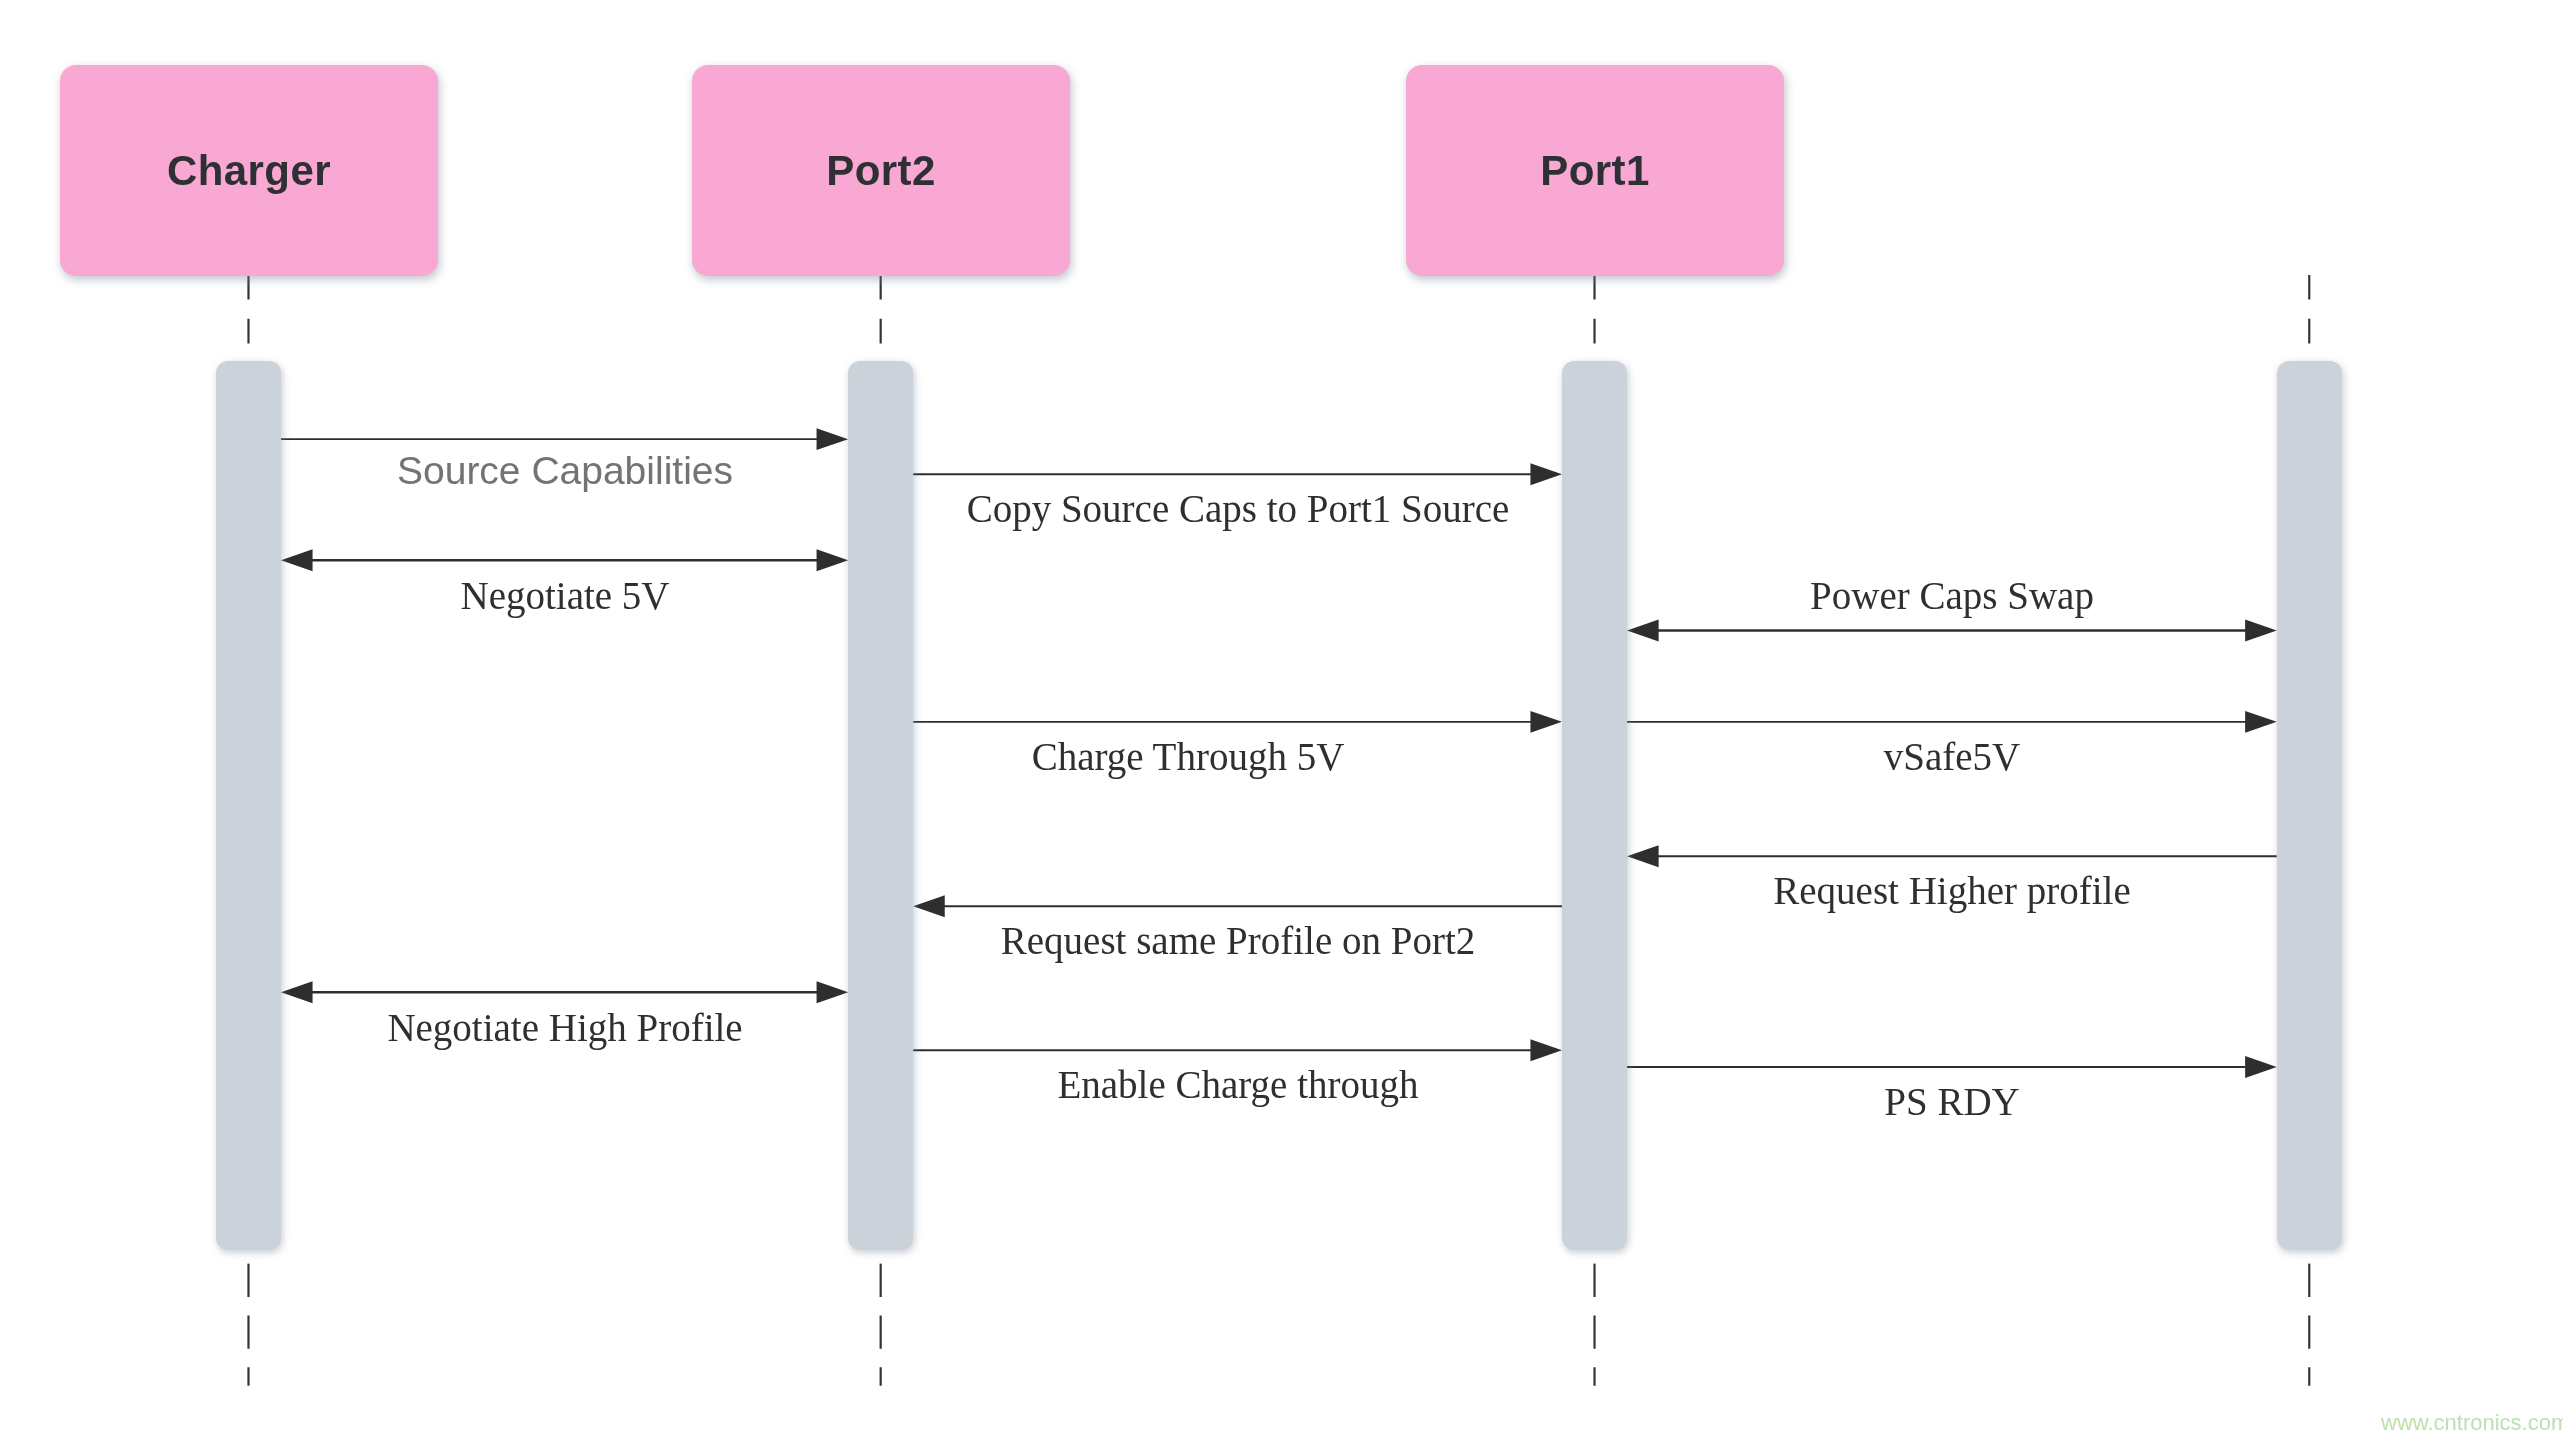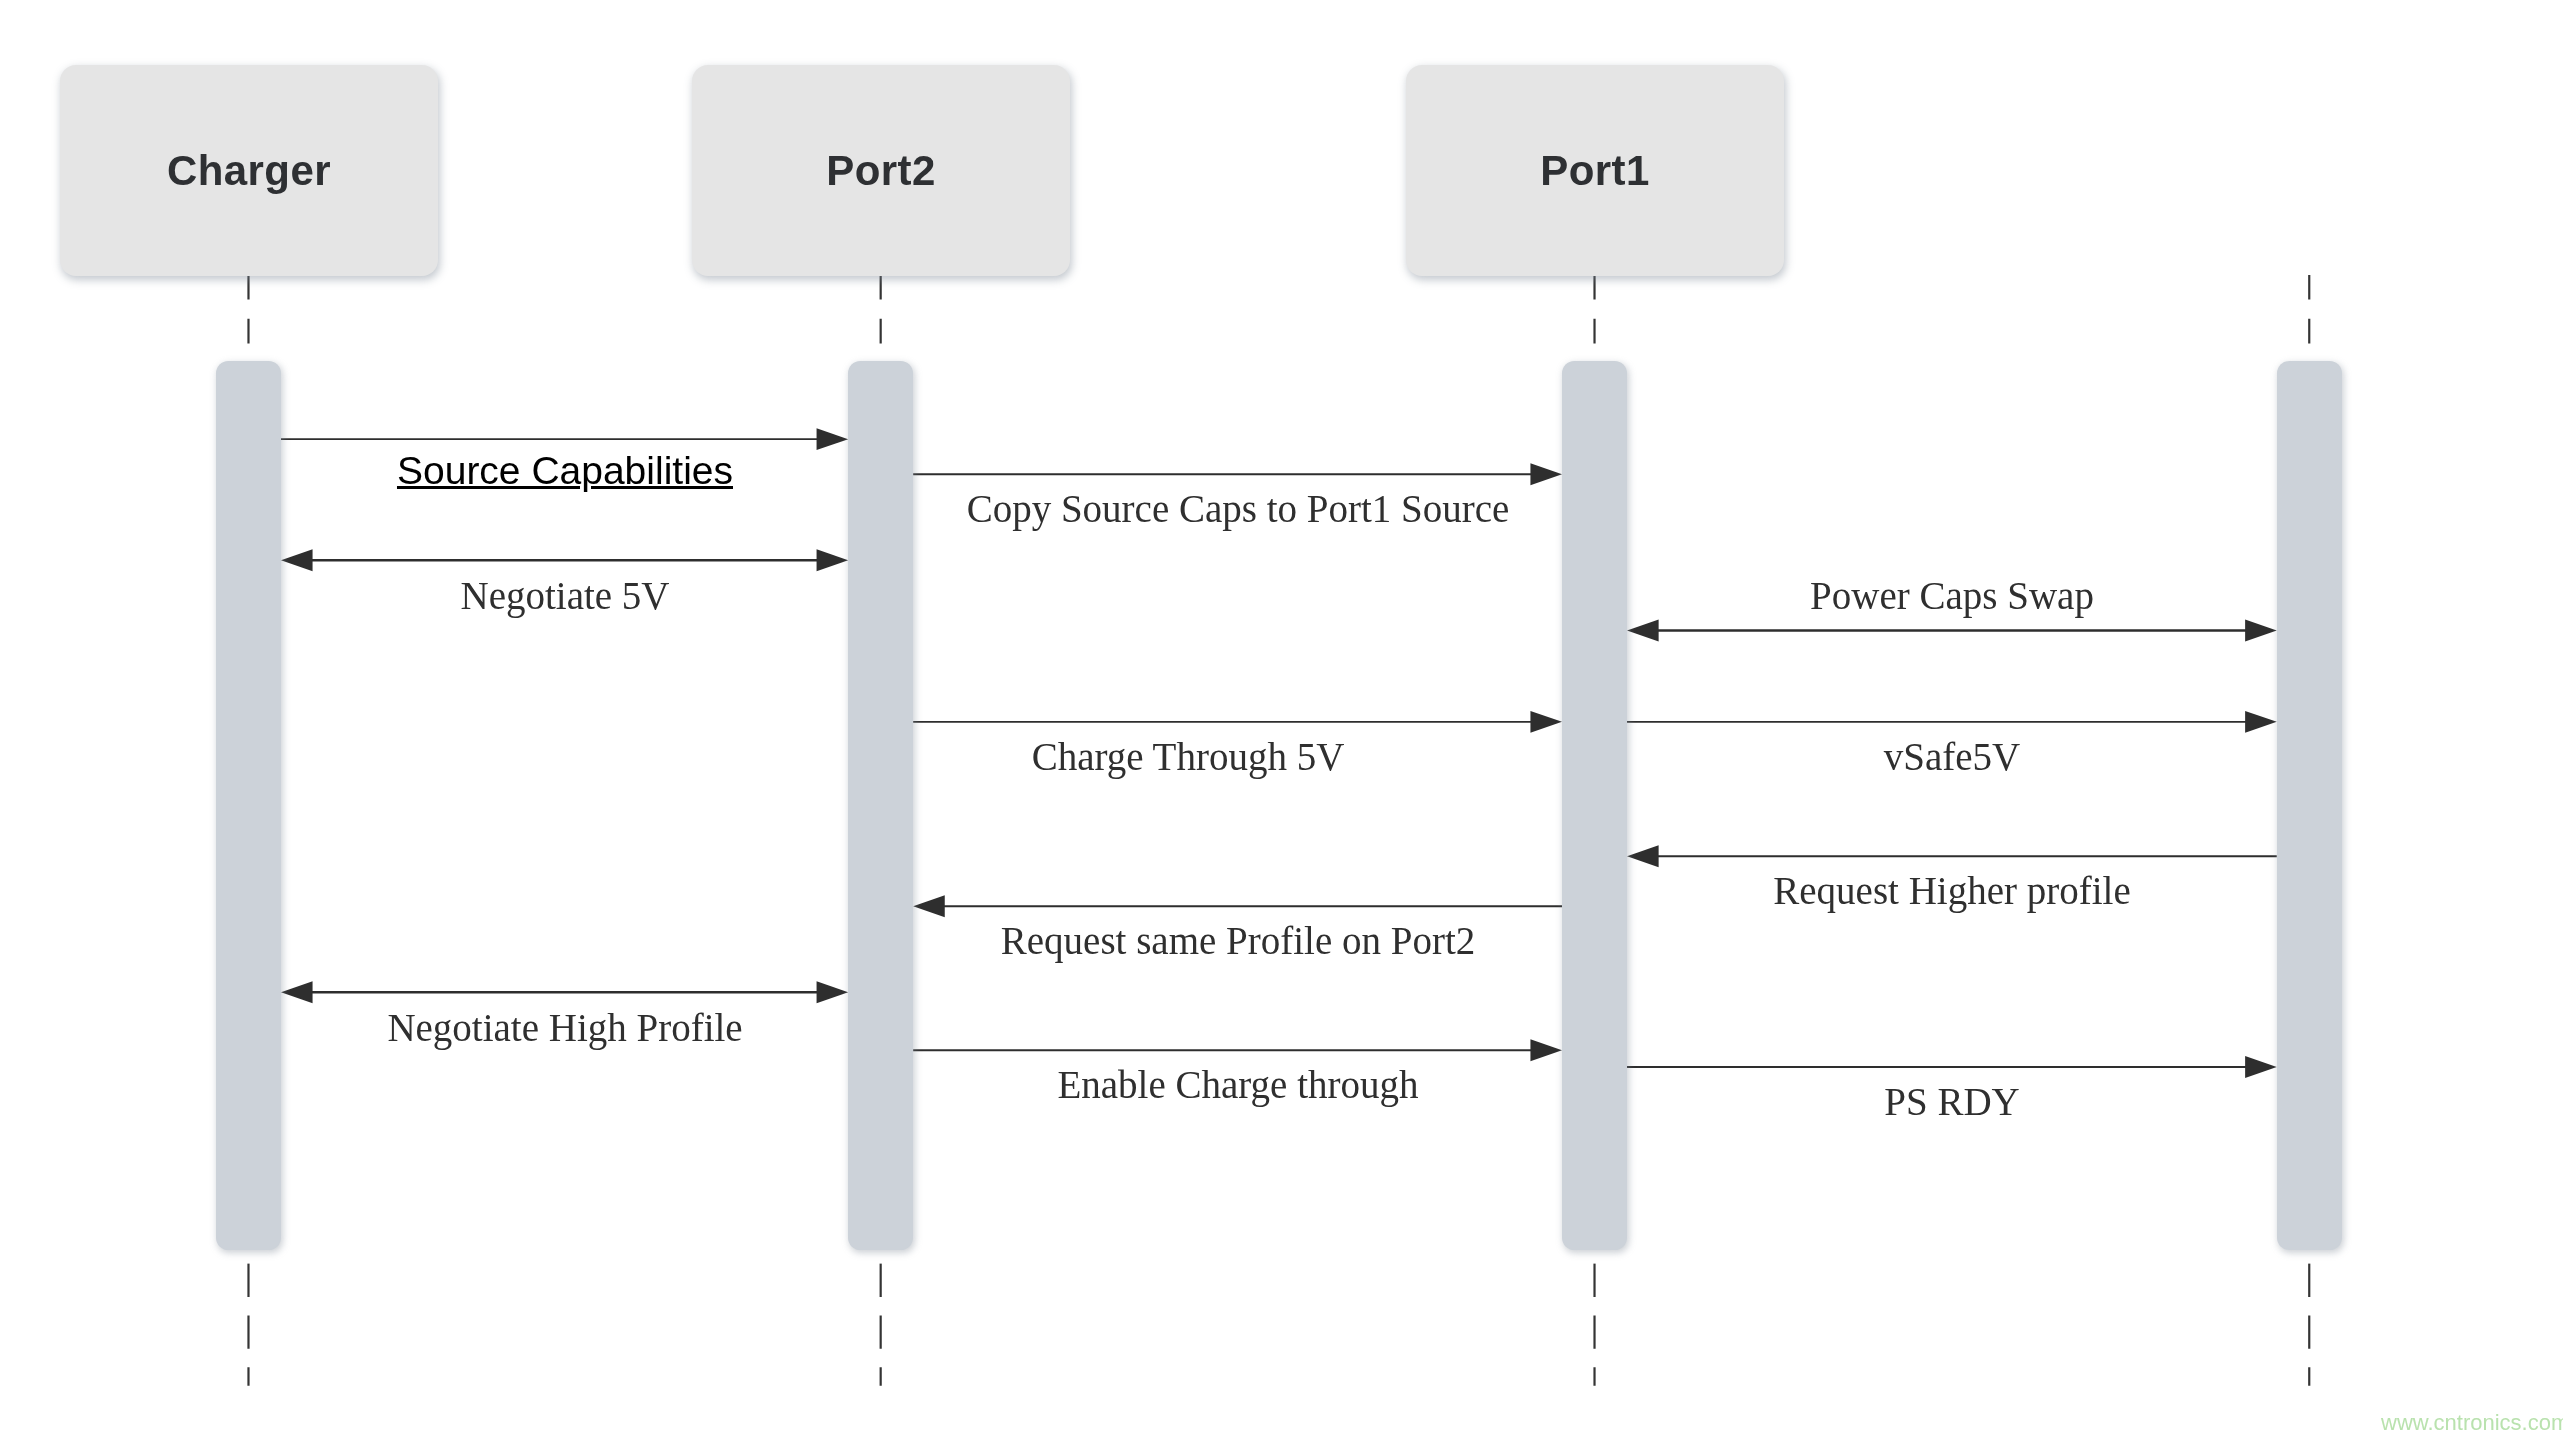"Charger" .actor-box { background: #e5e5e5 -> #f9a8d4 }
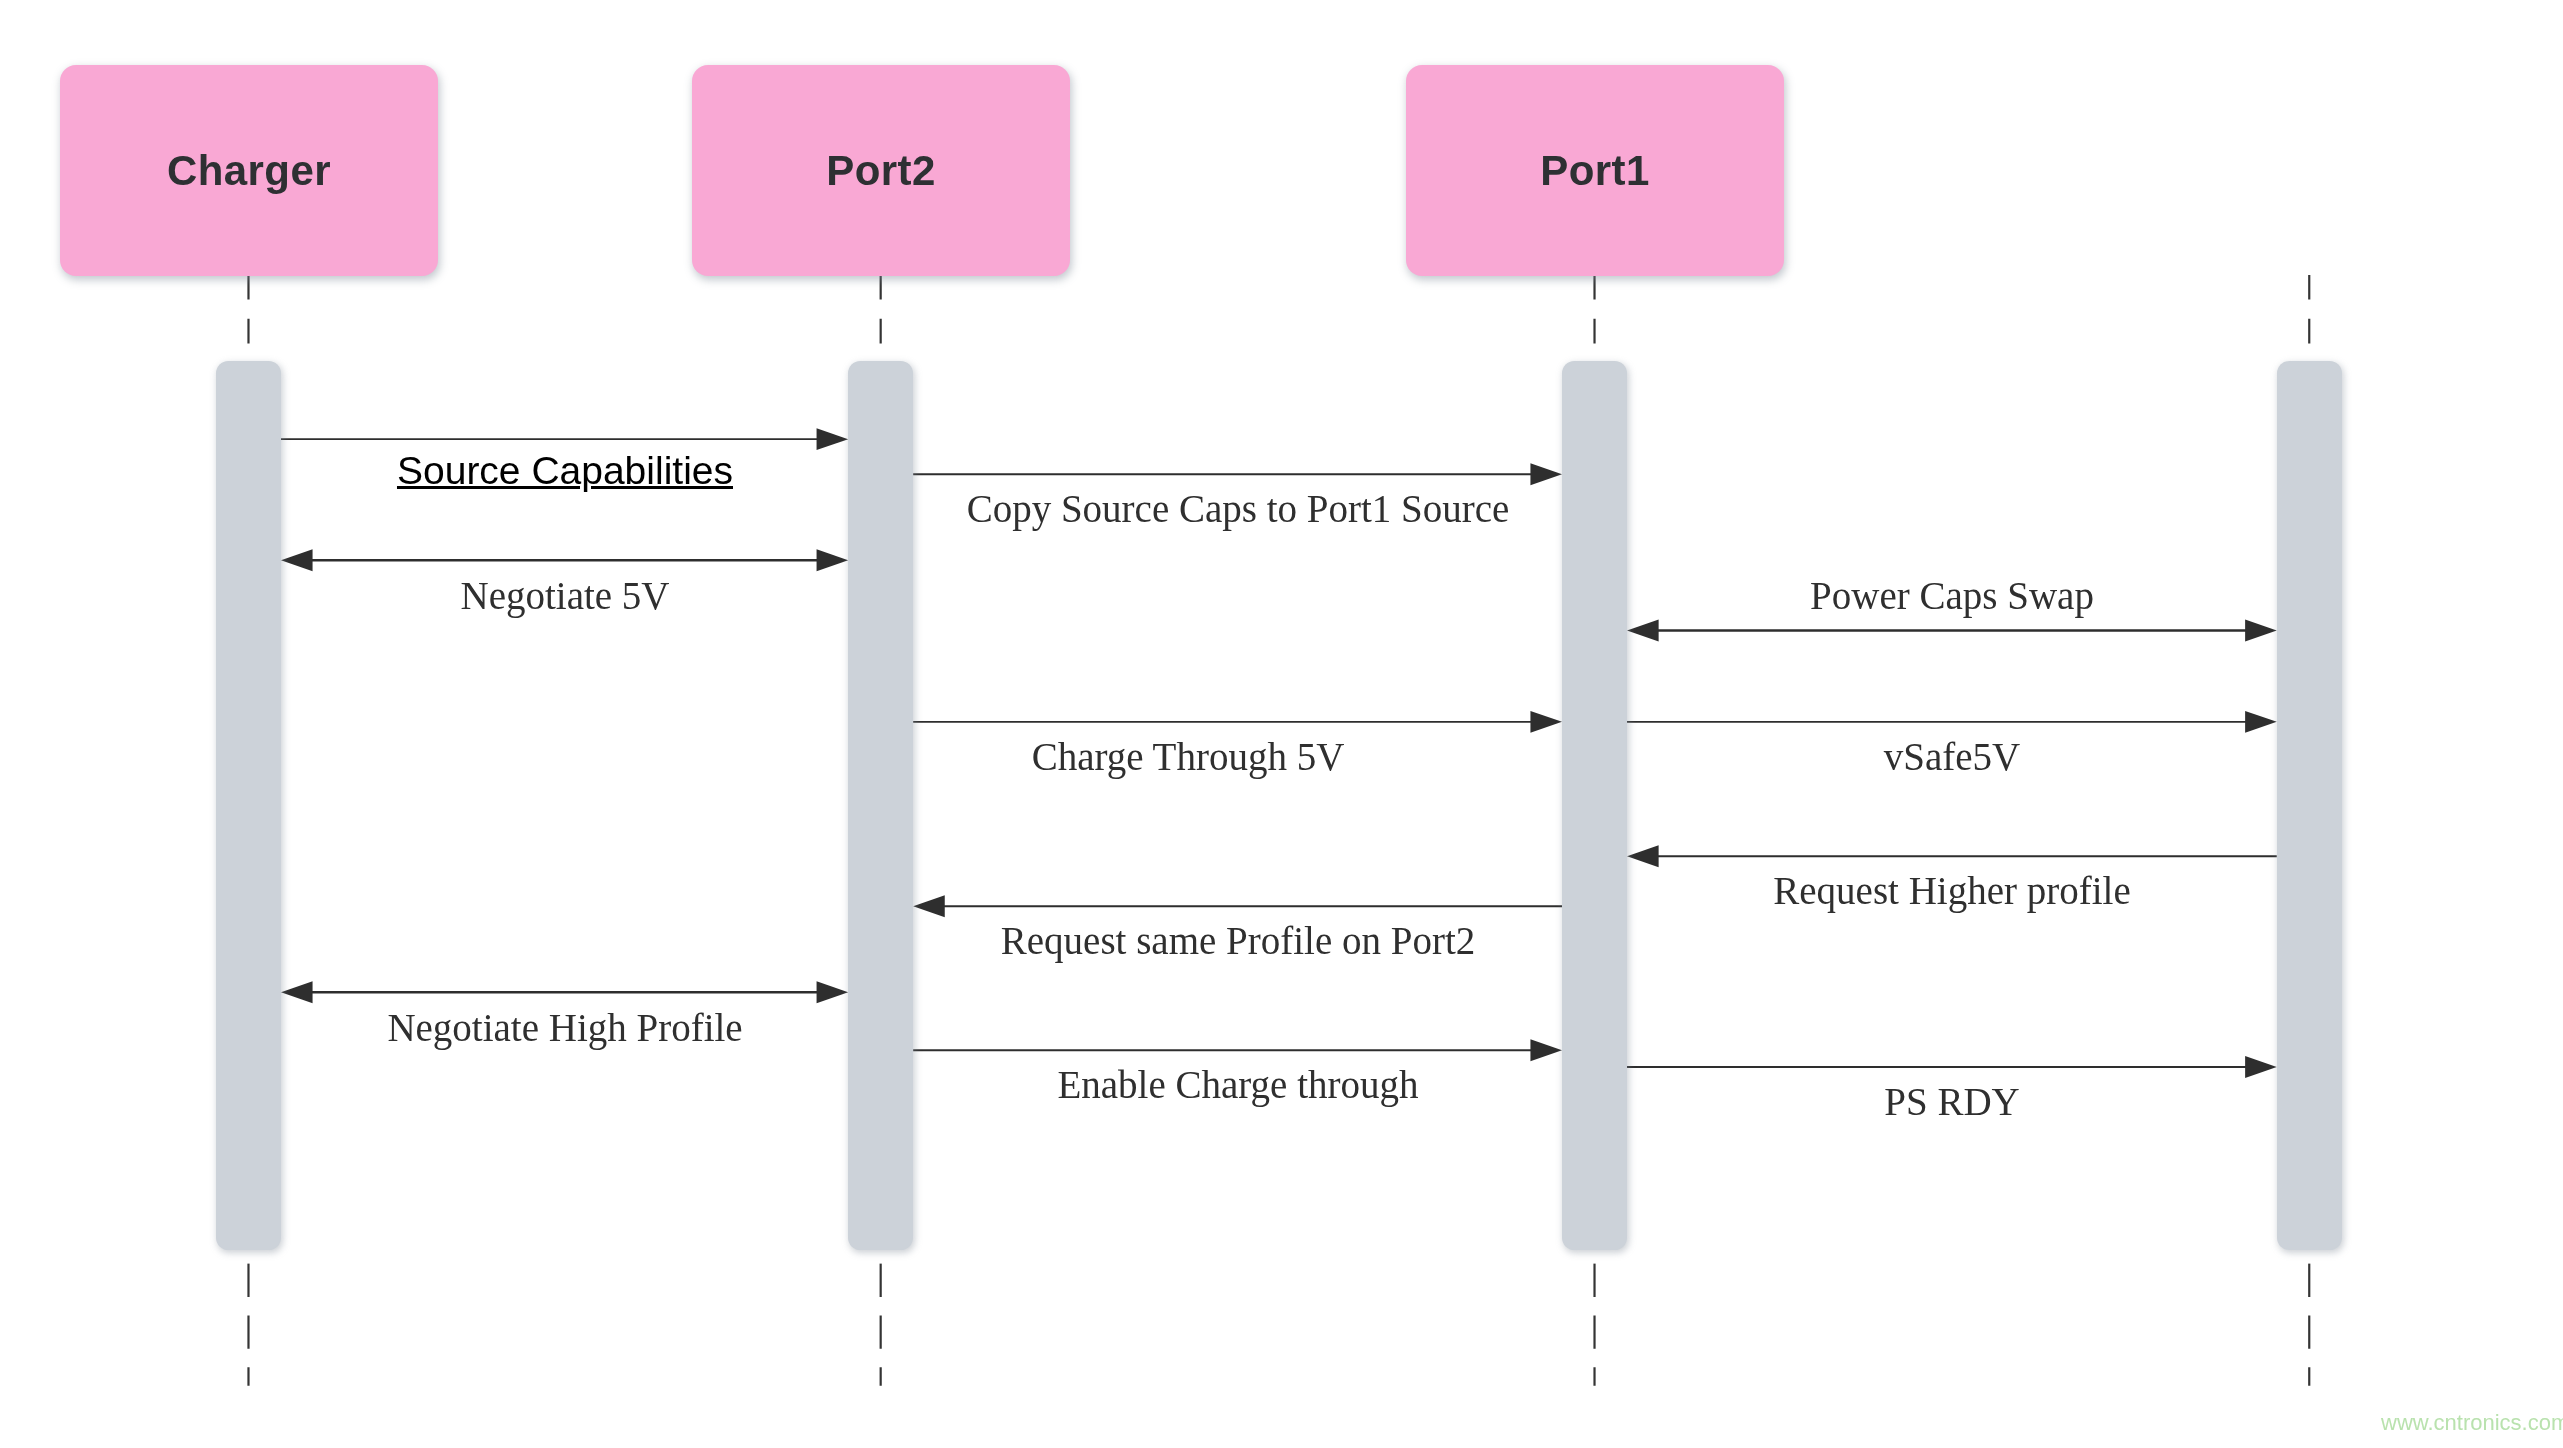"Source Capabilities" .msg-label.sans { color: #000000 -> #737373; text-decoration: underline -> none }
